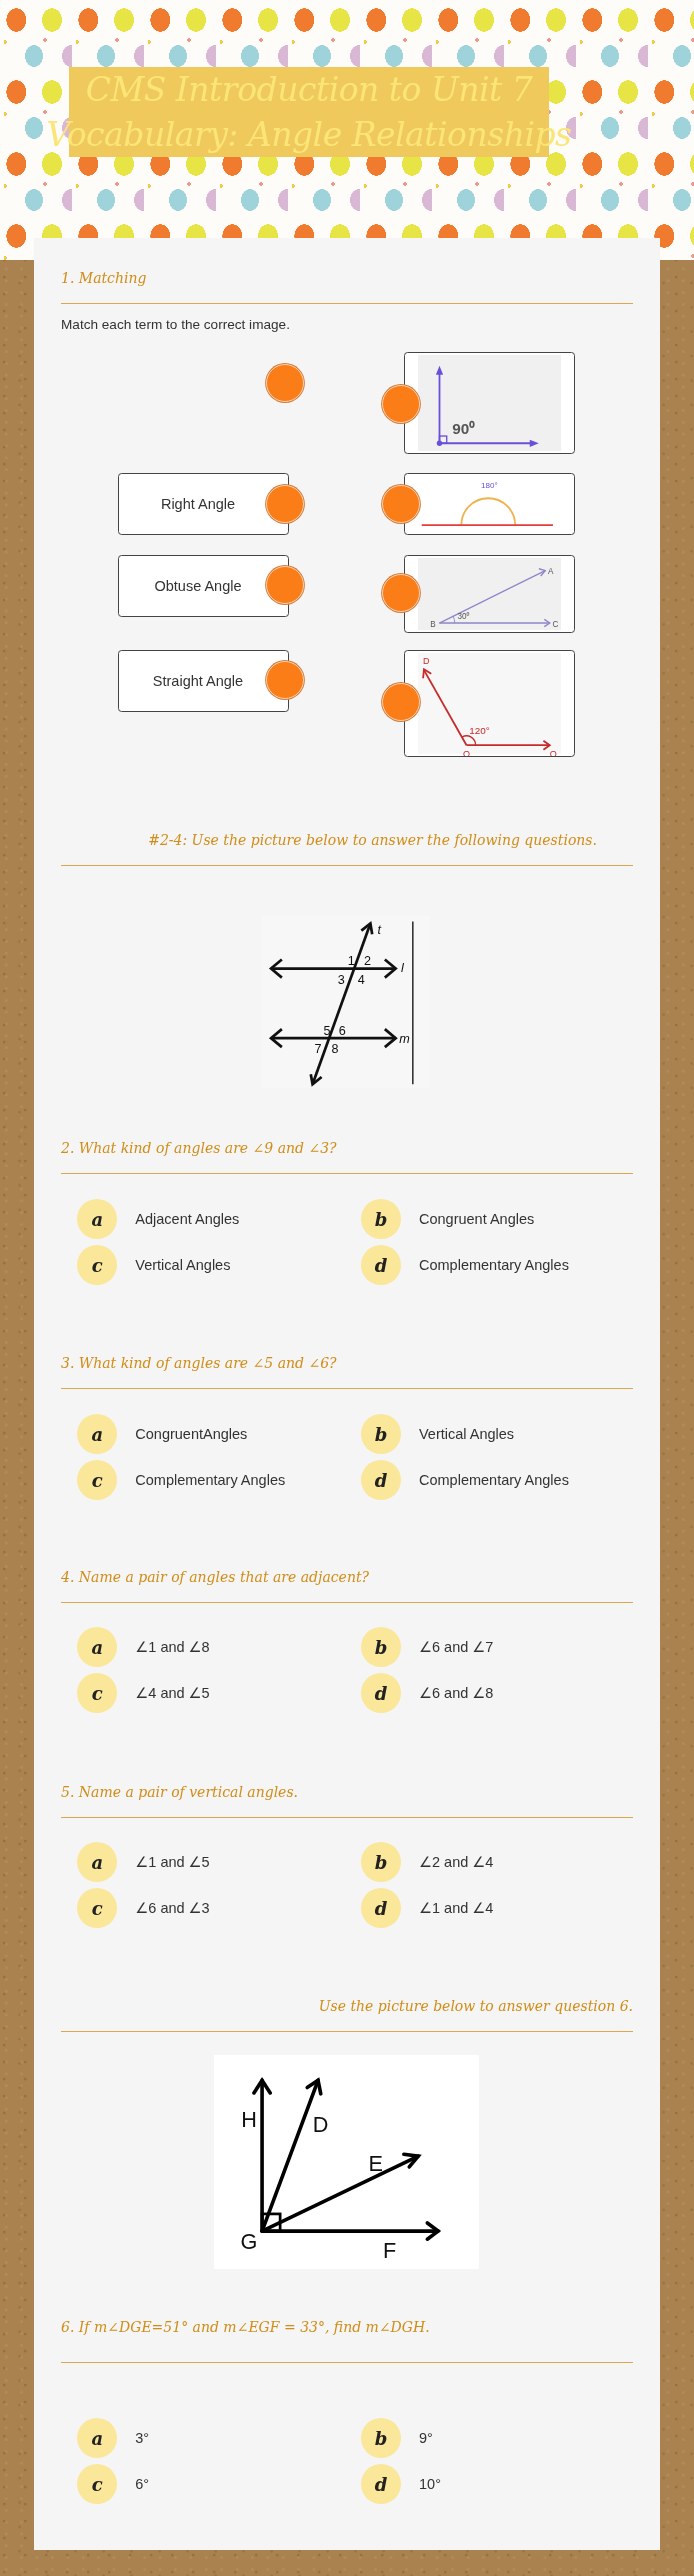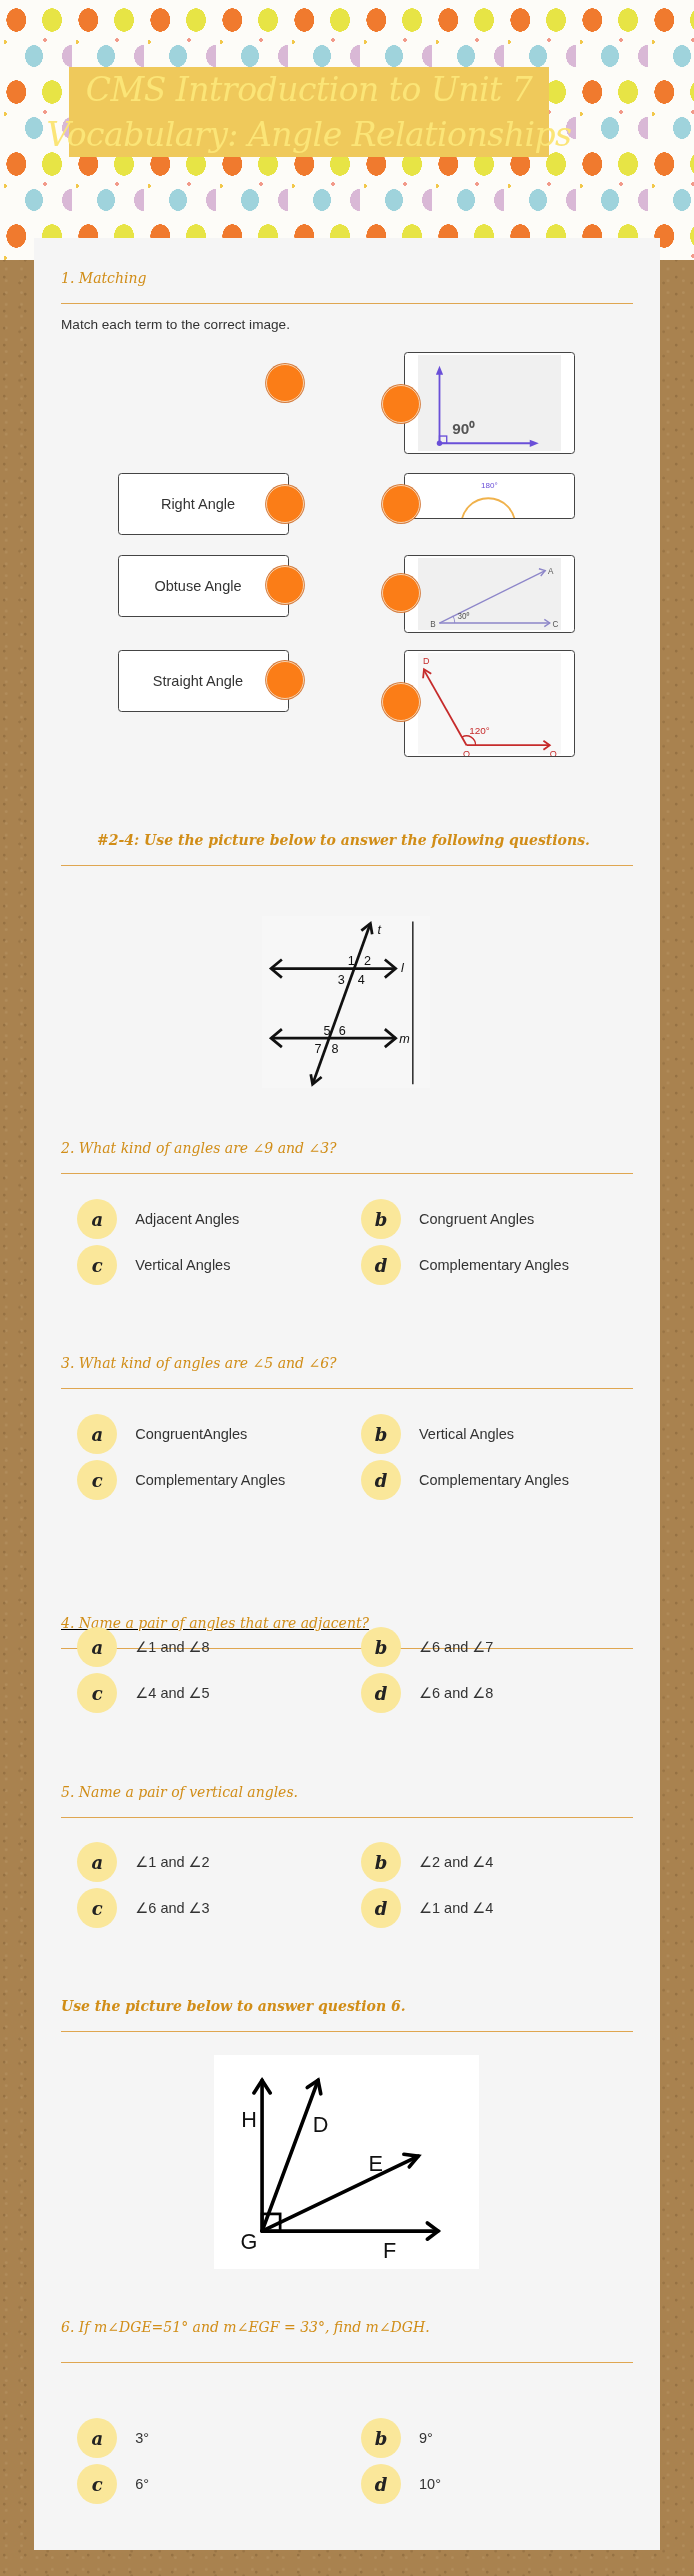"180°" div.img-box { height: 46px -> 62px }
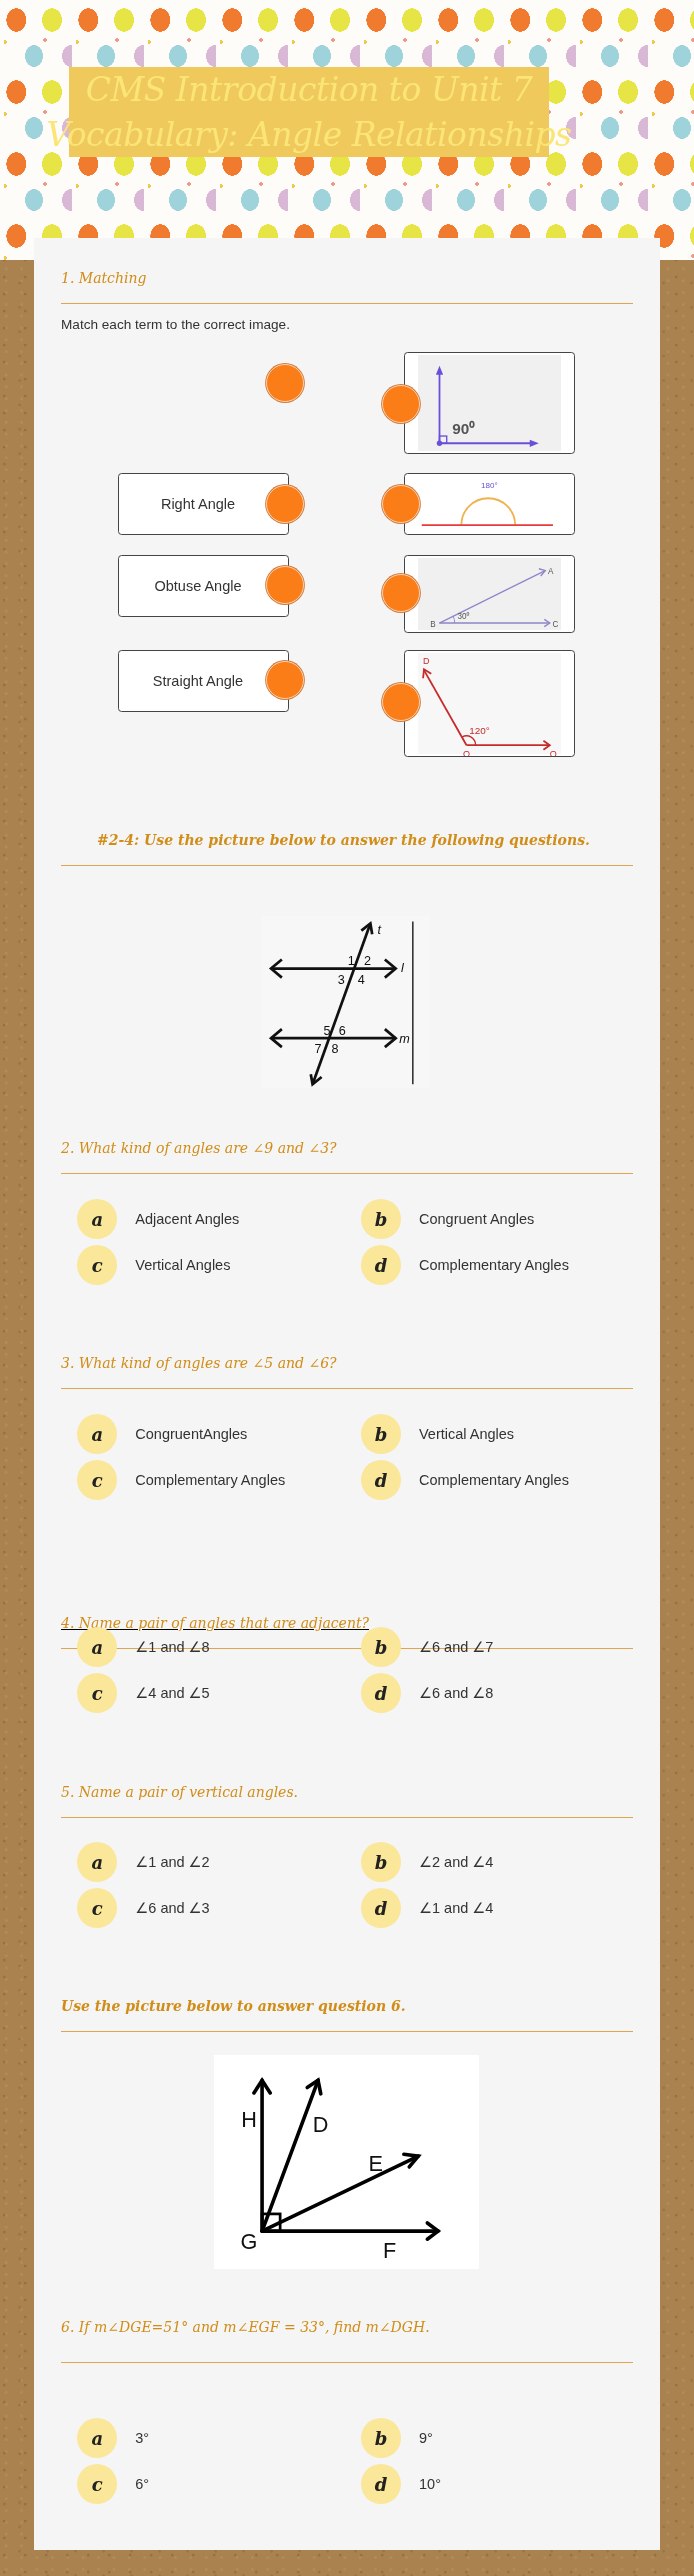"#2-4: Use the picture below" .heading.center { font-weight: bold -> none; text-align: left -> right }
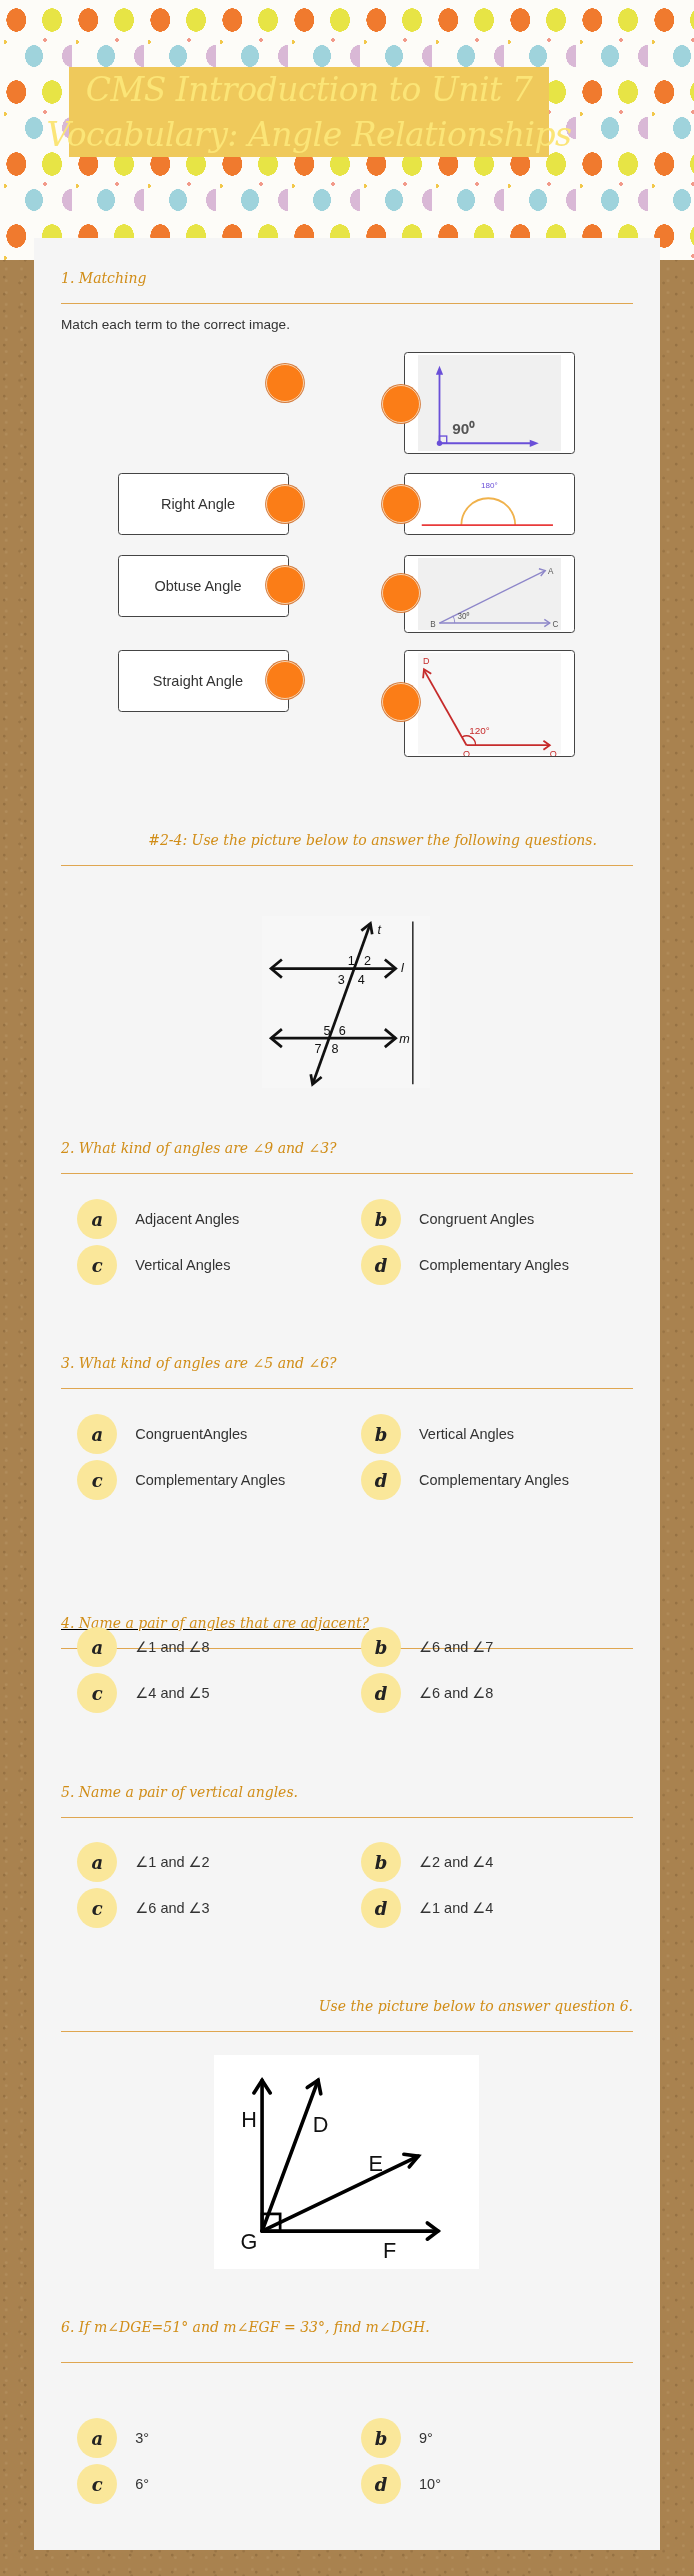"4. Name a pair of" div.section { text-decoration: underline -> none; top: 1369px -> 1323px }
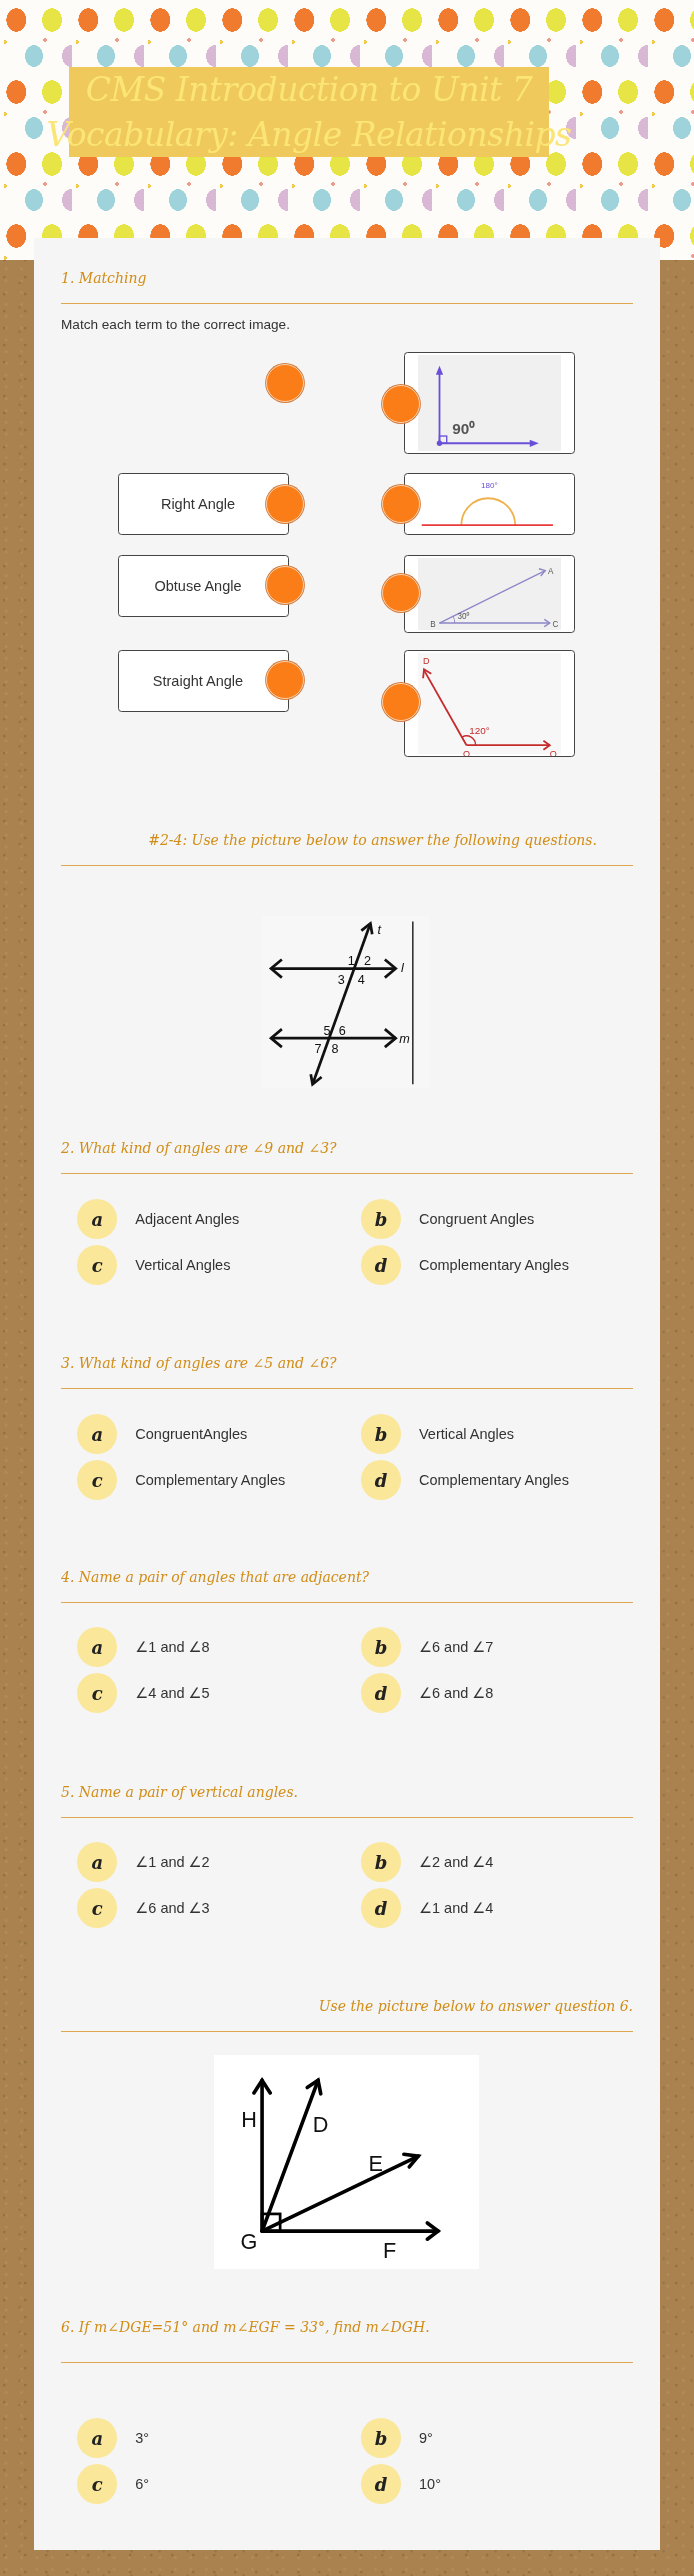"∠1 and ∠2" div.opt-text { text: 2 -> 5 }
